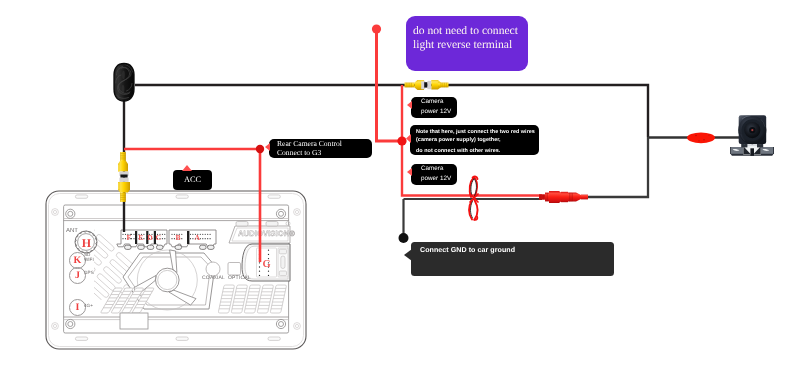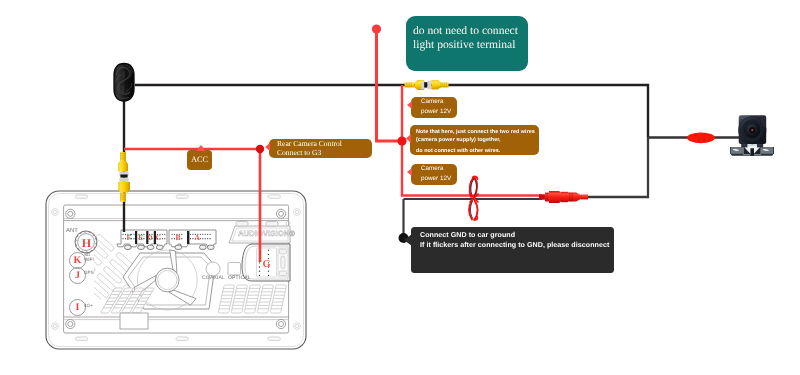"do not need to connect" .b-orange { background: #0f766e -> #6d28d9 }
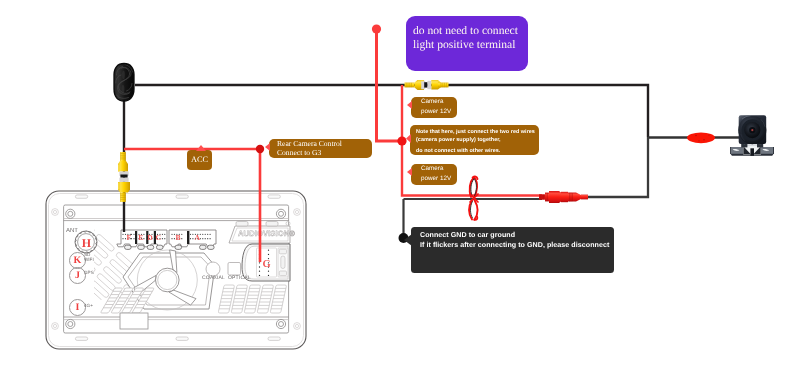"light positive terminal" div.ln { text: positive -> reverse }
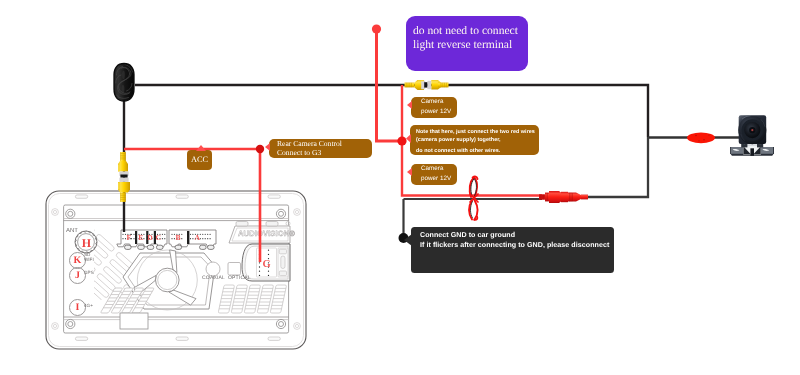"Rear Camera Control" .b-red { background: #a16207 -> #000000 }
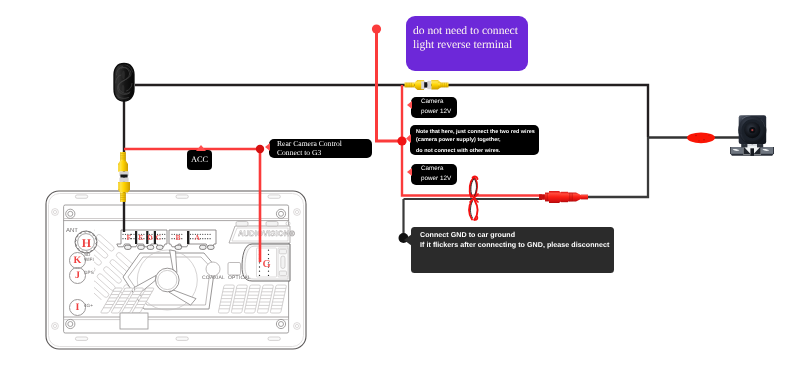"ACC" div.bubble { margin-left: 14px -> none; top: 150px -> 170px; width: 25px -> 39px }
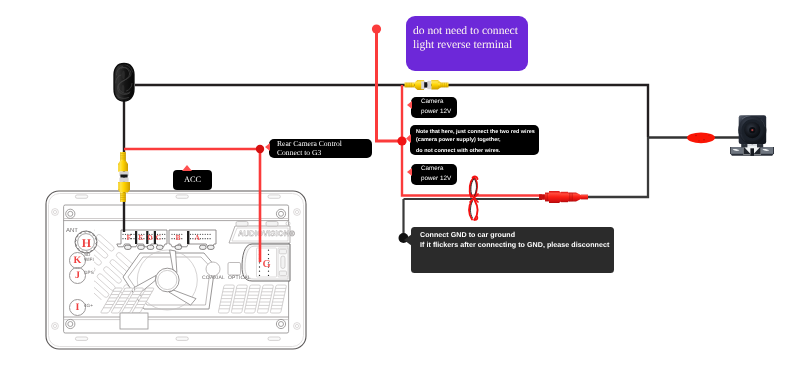"Connect GND to car ground" div.bubble { height: 46px -> 34px; top: 227px -> 242px }
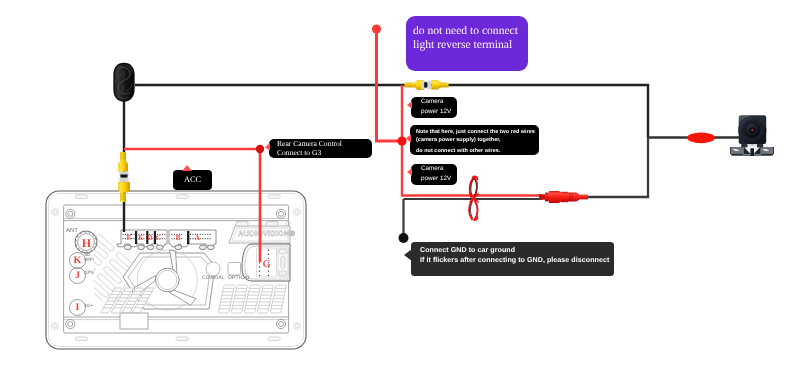"If it flickers after connecting" div.ln { html: <div>If it flickers after connecting to GND, please disconnect</div> -> none }
